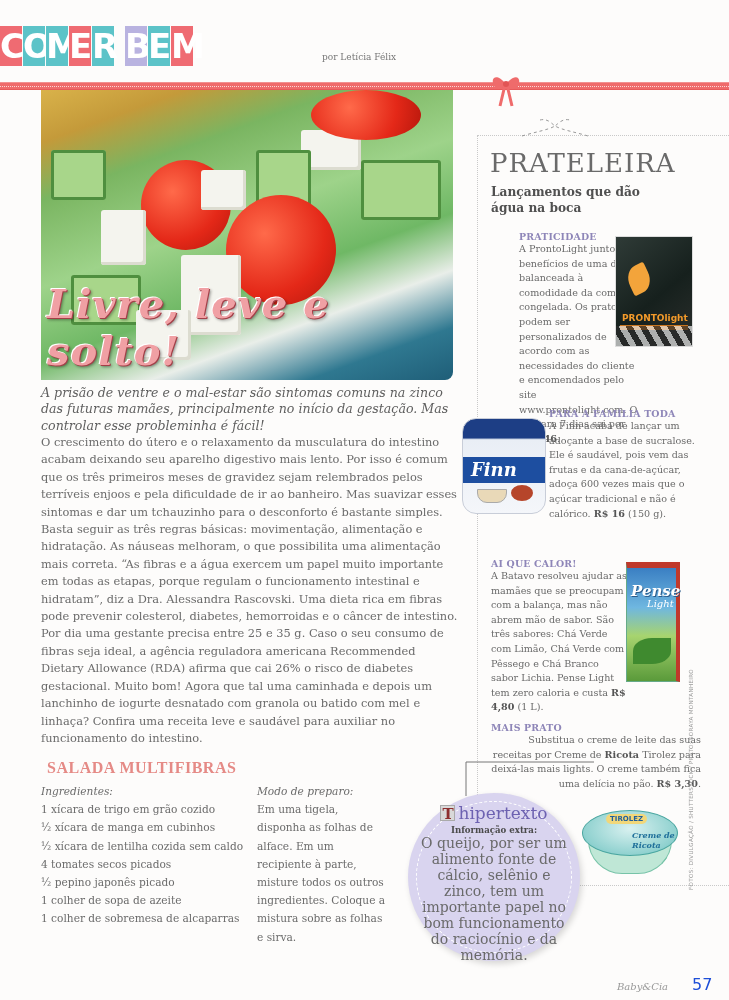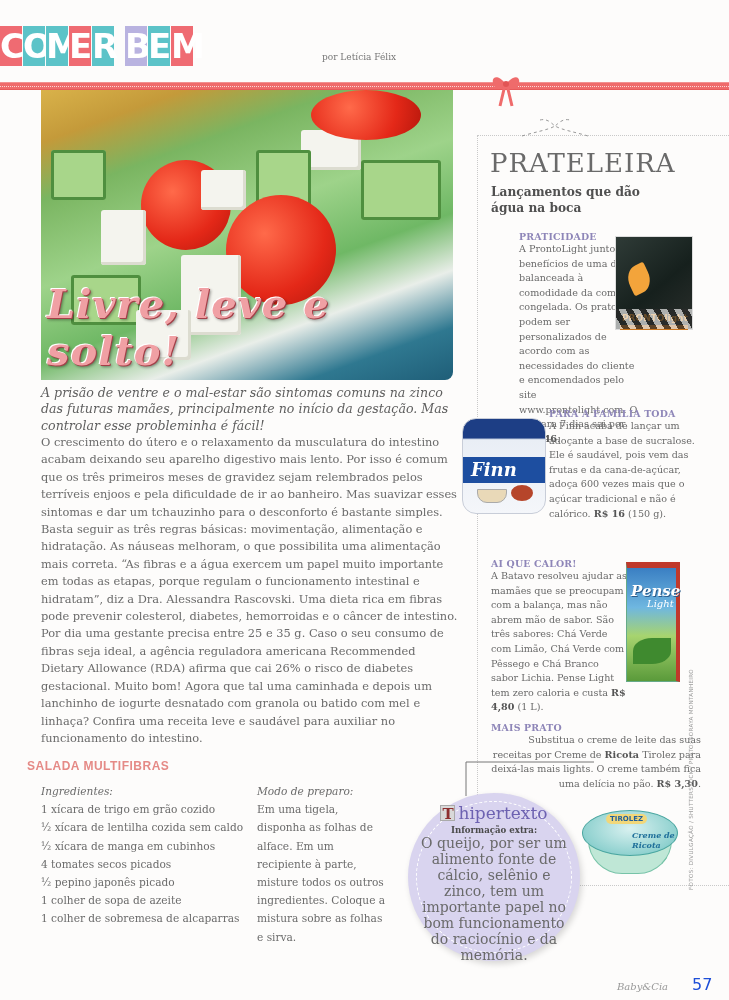"PRONTOlight" .prod-pronto { height: 94px -> 111px }
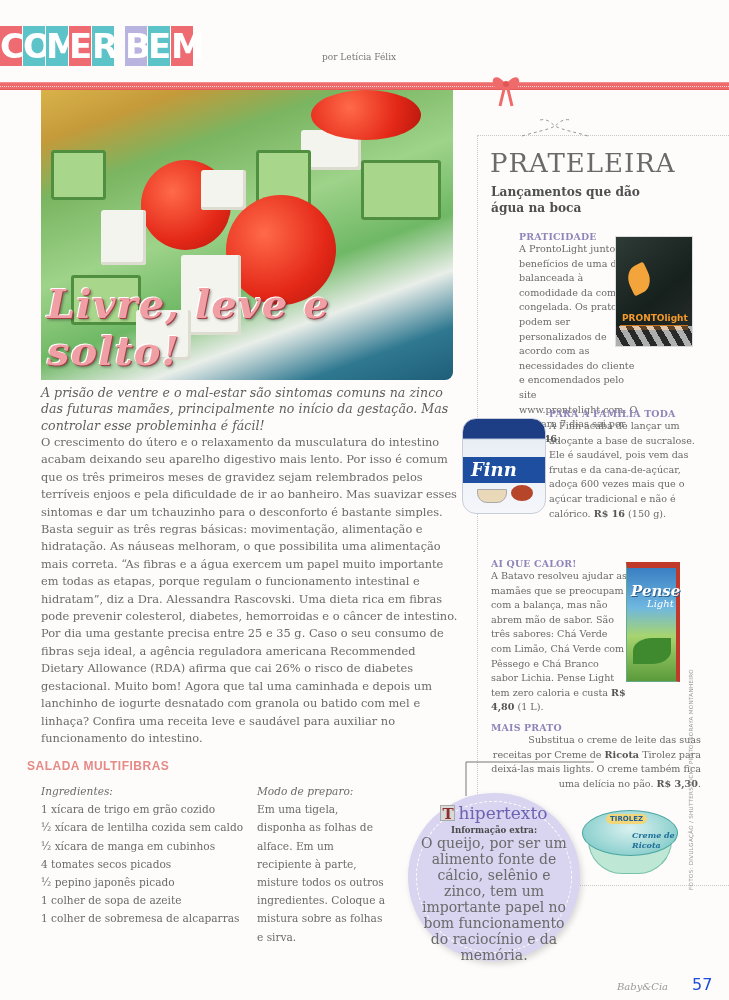"SALADA MULTIFIBRAS" .recipe-title { font-family: Liberation Sans, sans-serif -> Liberation Serif, serif; font-size: 12px -> 16px; left: 27px -> 47px }
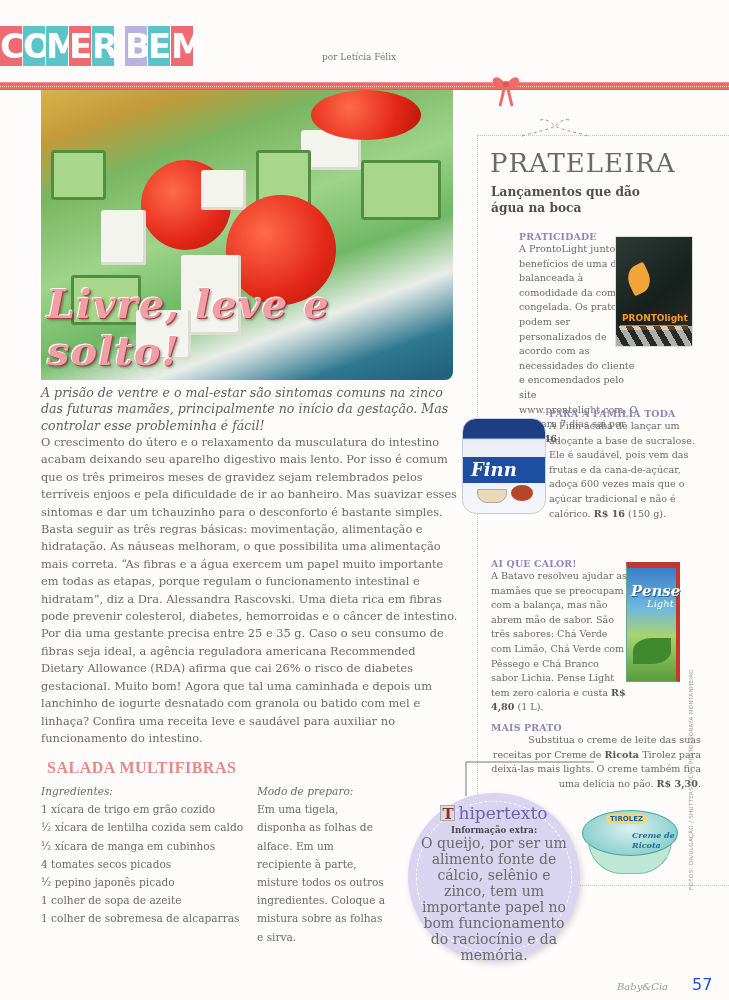"½ xícara de lentilha cozida" div { order: before "½ xícara de manga em" -> after "½ xícara de manga em" }
